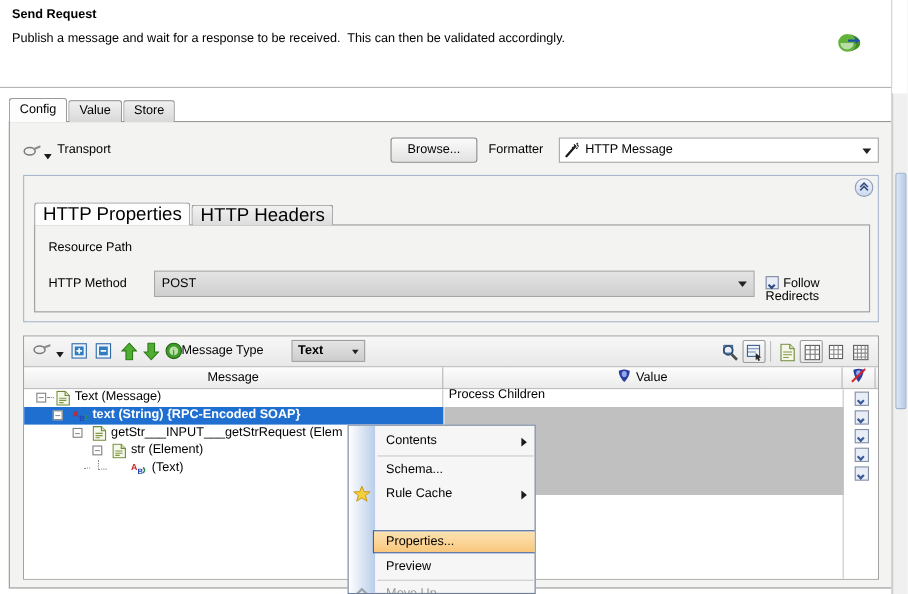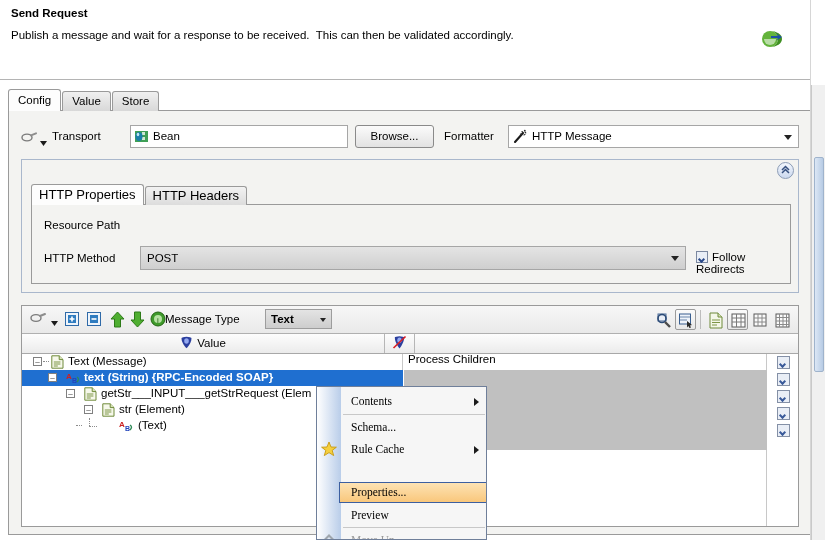"Bean" div.field-transport { html: <div> <span> <svg> <rect></rect> <rect></rect> <rect></rect> <ellipse></ellipse> <ellipse></ellipse> </svg> </span> <span>Bean</span> </div> -> none }
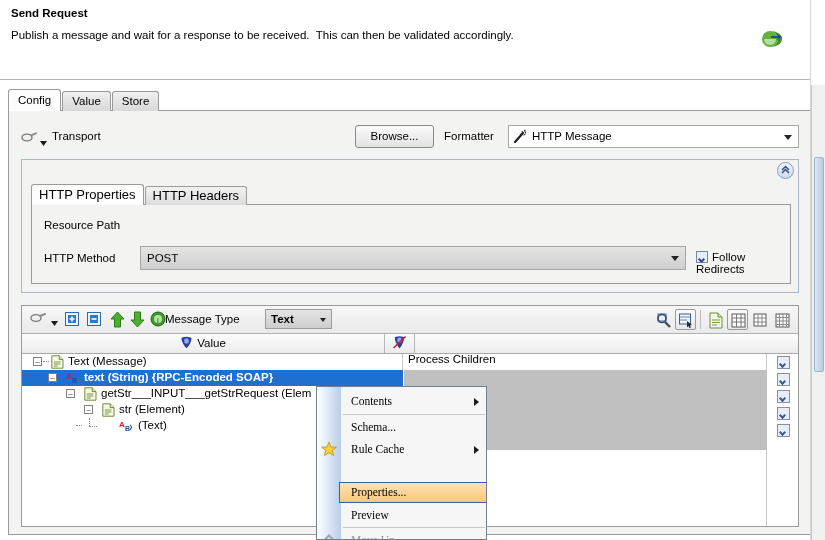"HTTP Properties" .itab { font-size: 13px -> 17px }
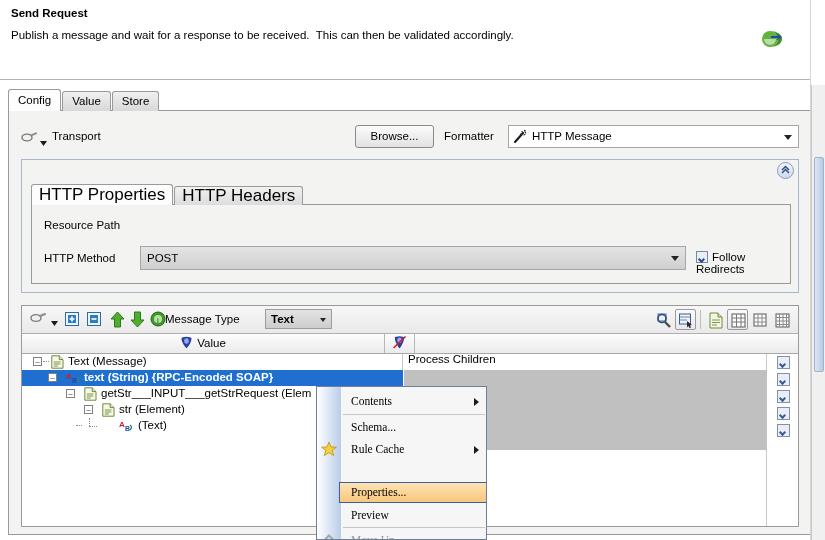"Message" div.hc { html: none -> <div> <span>Message</span> </div> }
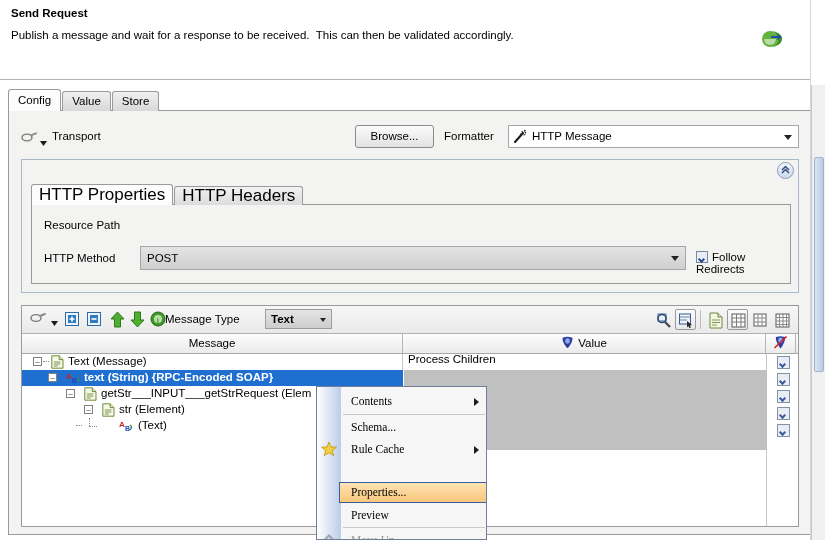"Contents" .ctxmenu { font-family: Liberation Serif, serif -> none }
